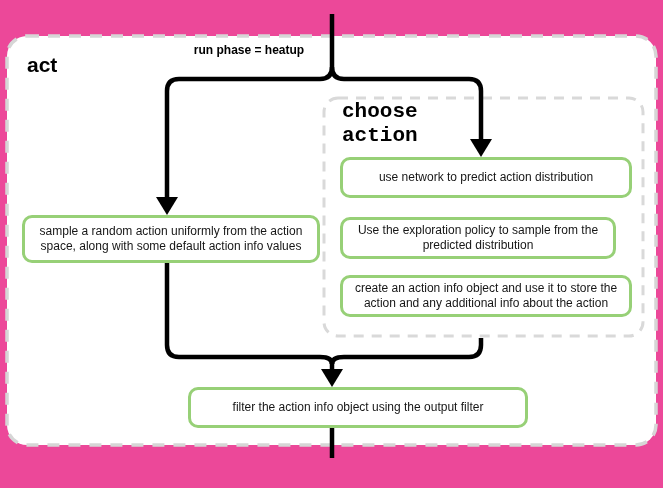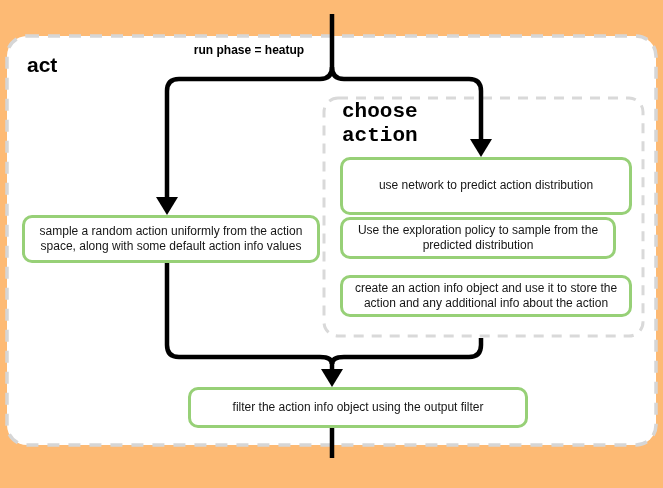"act" .stage { background: #fdba74 -> #ec4899 }
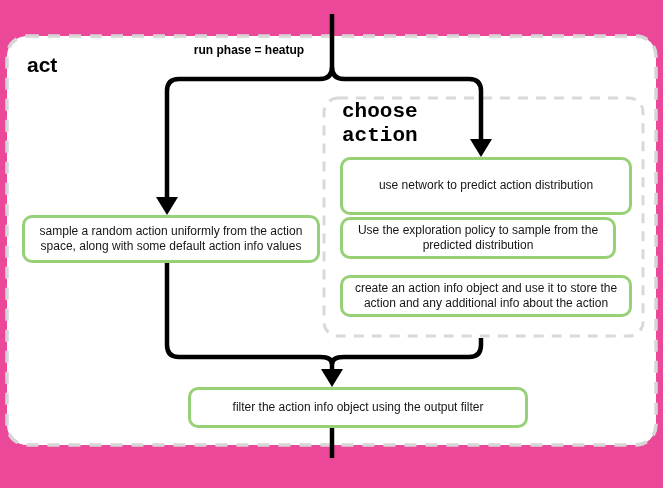"use network to predict action" .node.predict { height: 58px -> 41px }
